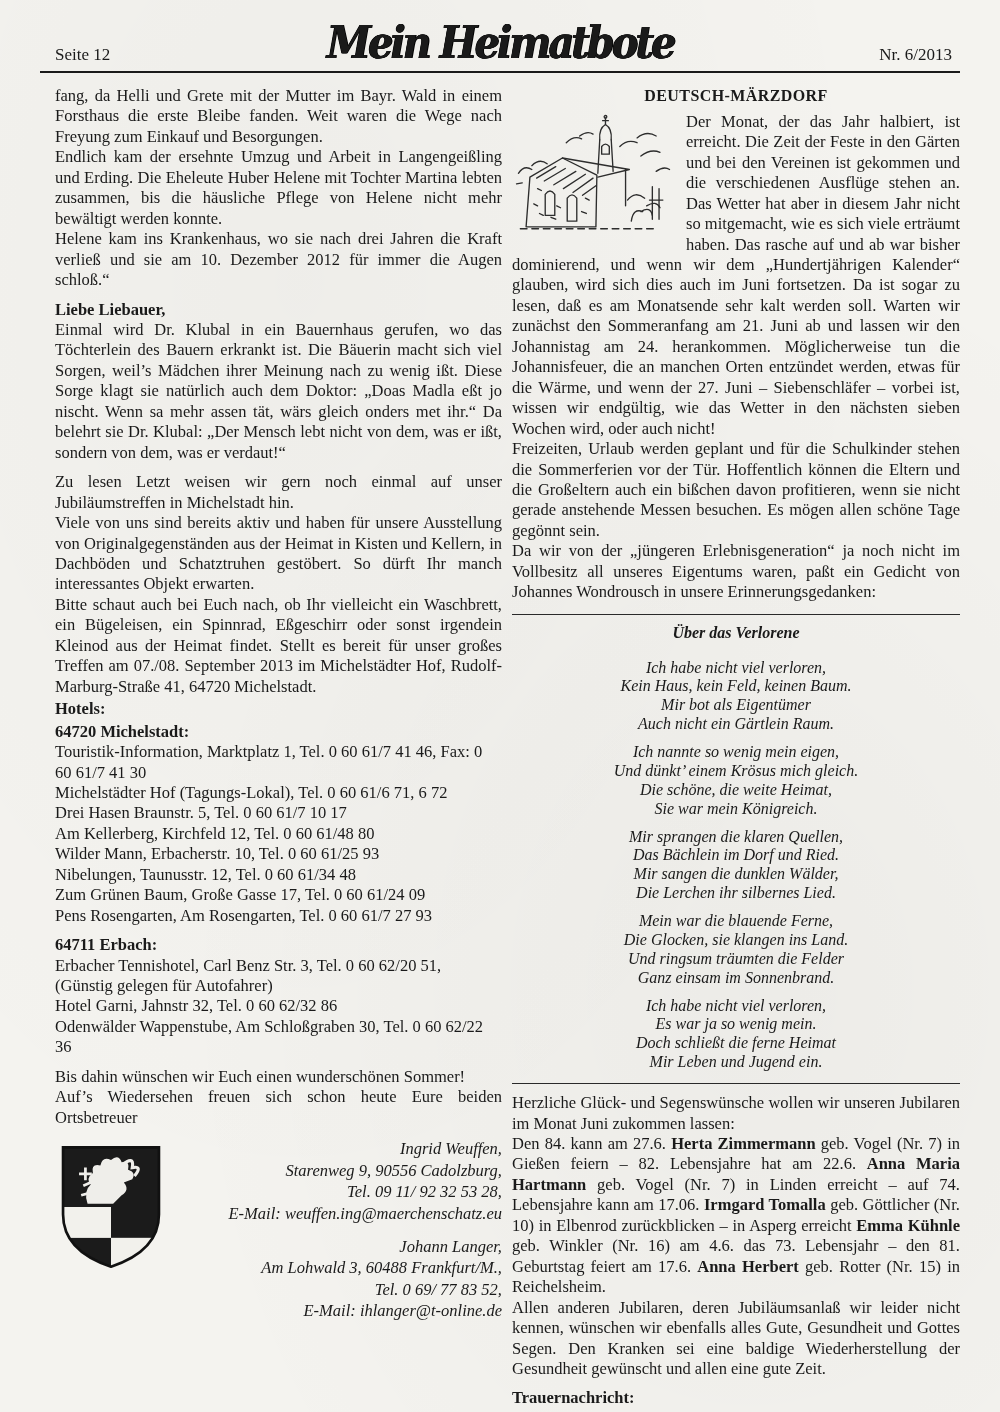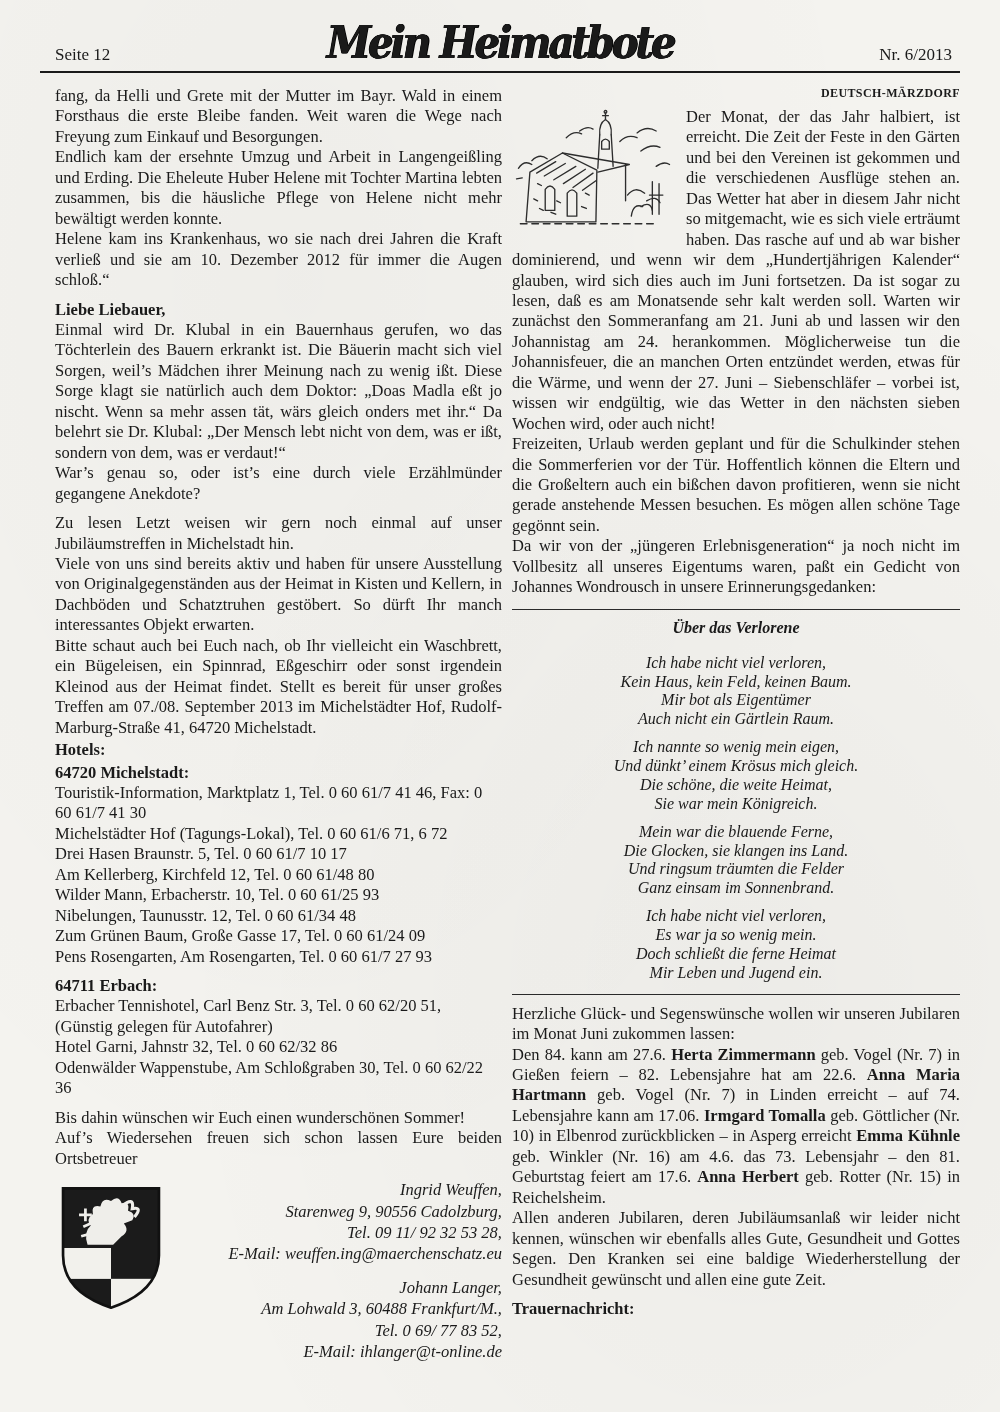"DEUTSCH-MÄRZDORF" .sectionhead { font-size: 12px -> 16px; text-align: right -> center }
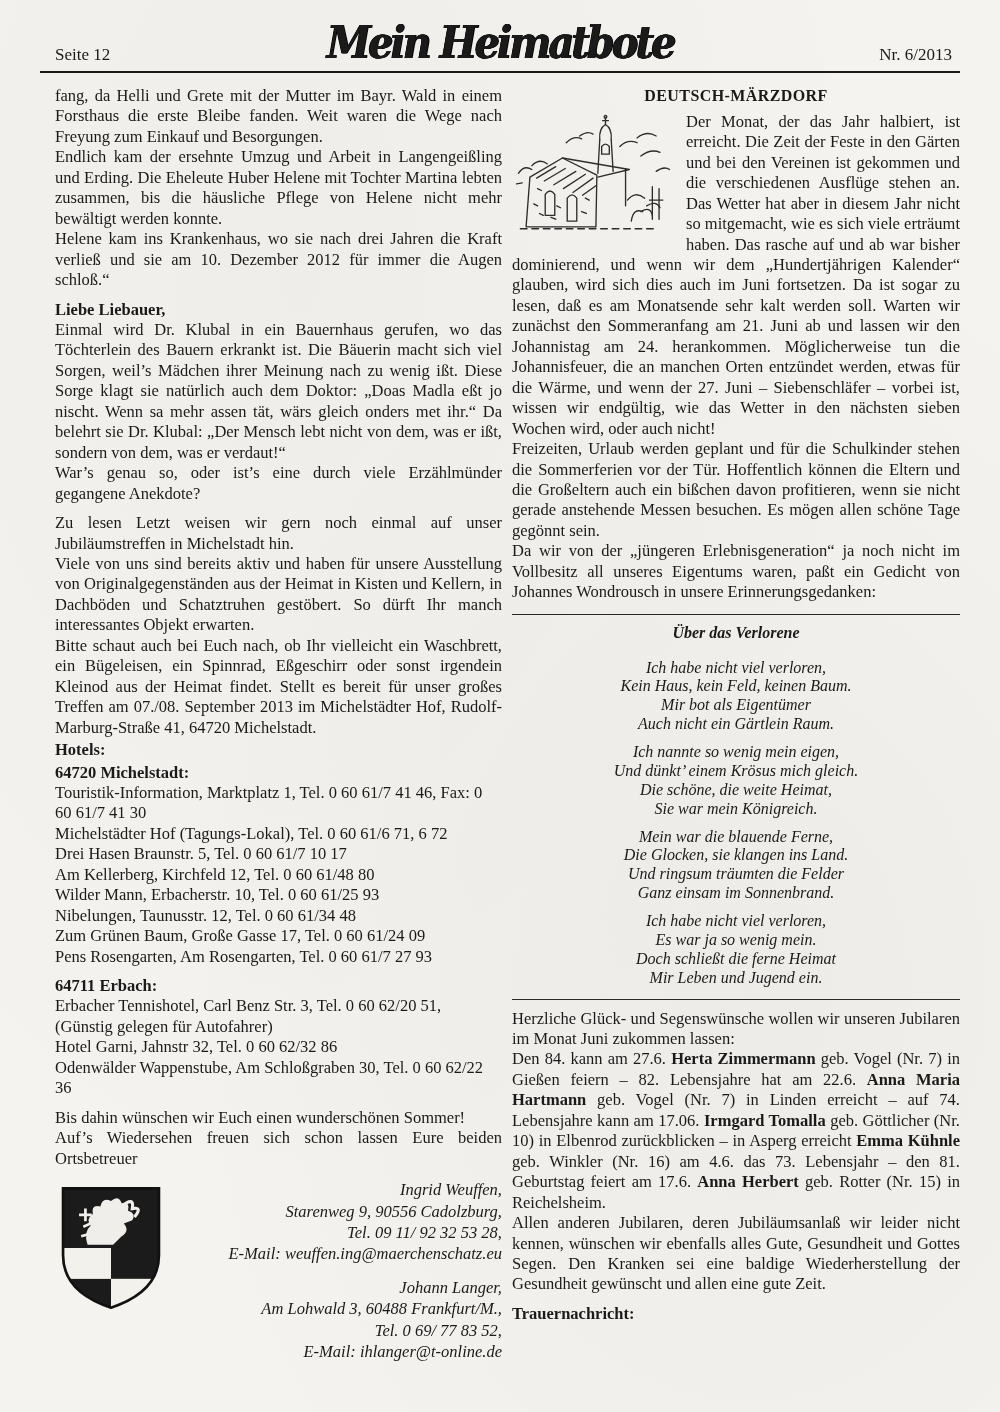"War’s genau so, oder ist’s" p { html: <p>War’s genau so, oder ist’s eine durch viele Erzählmünder gegangene Anekdote?</p> -> none }
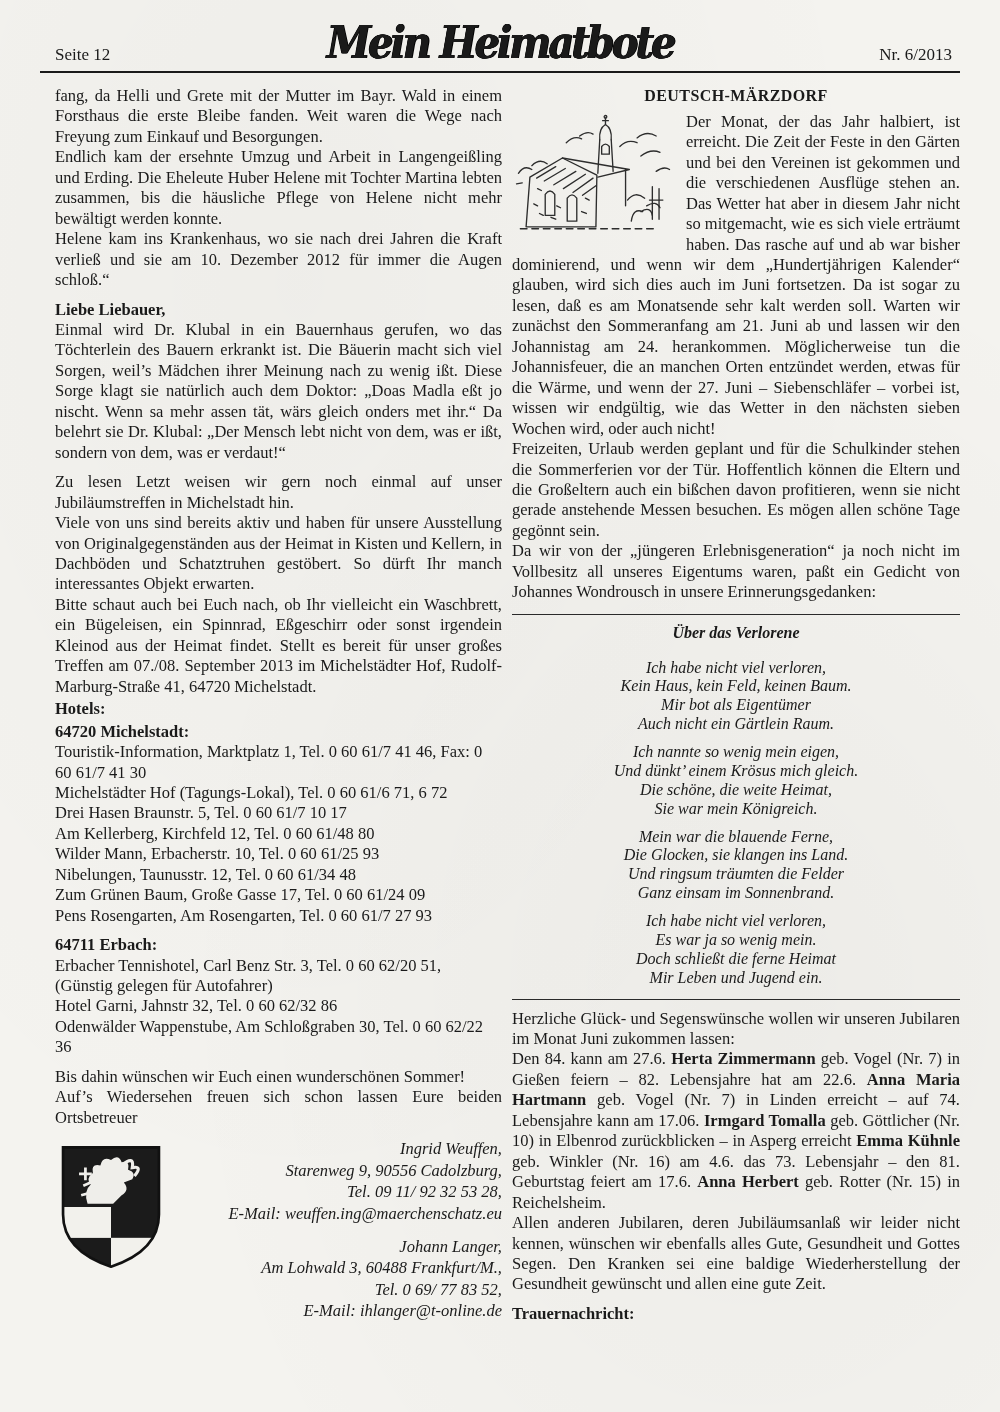"Mir sprangen die klaren Quellen," div.stanza { html: none -> <div>Mir sprangen die klaren Quellen, Das Bächlein im Dorf und Ried. Mir sangen die dunklen Wälder, Die Lerchen ihr silbernes Lied.</div> }
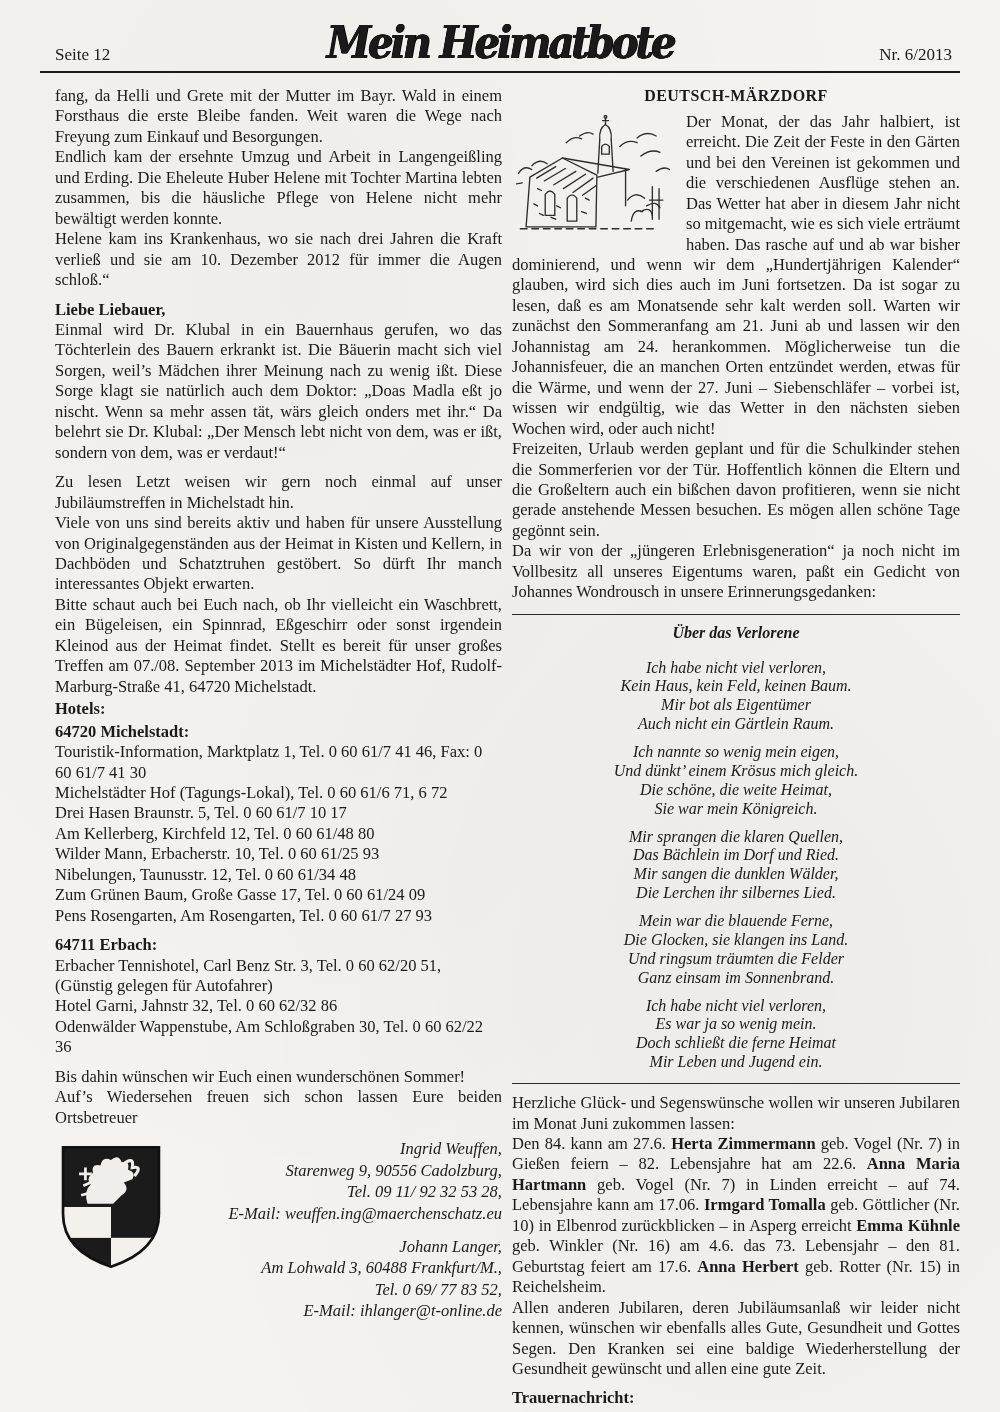"Auf’s Wiedersehen freuen sich schon" p { text: lassen -> heute }
